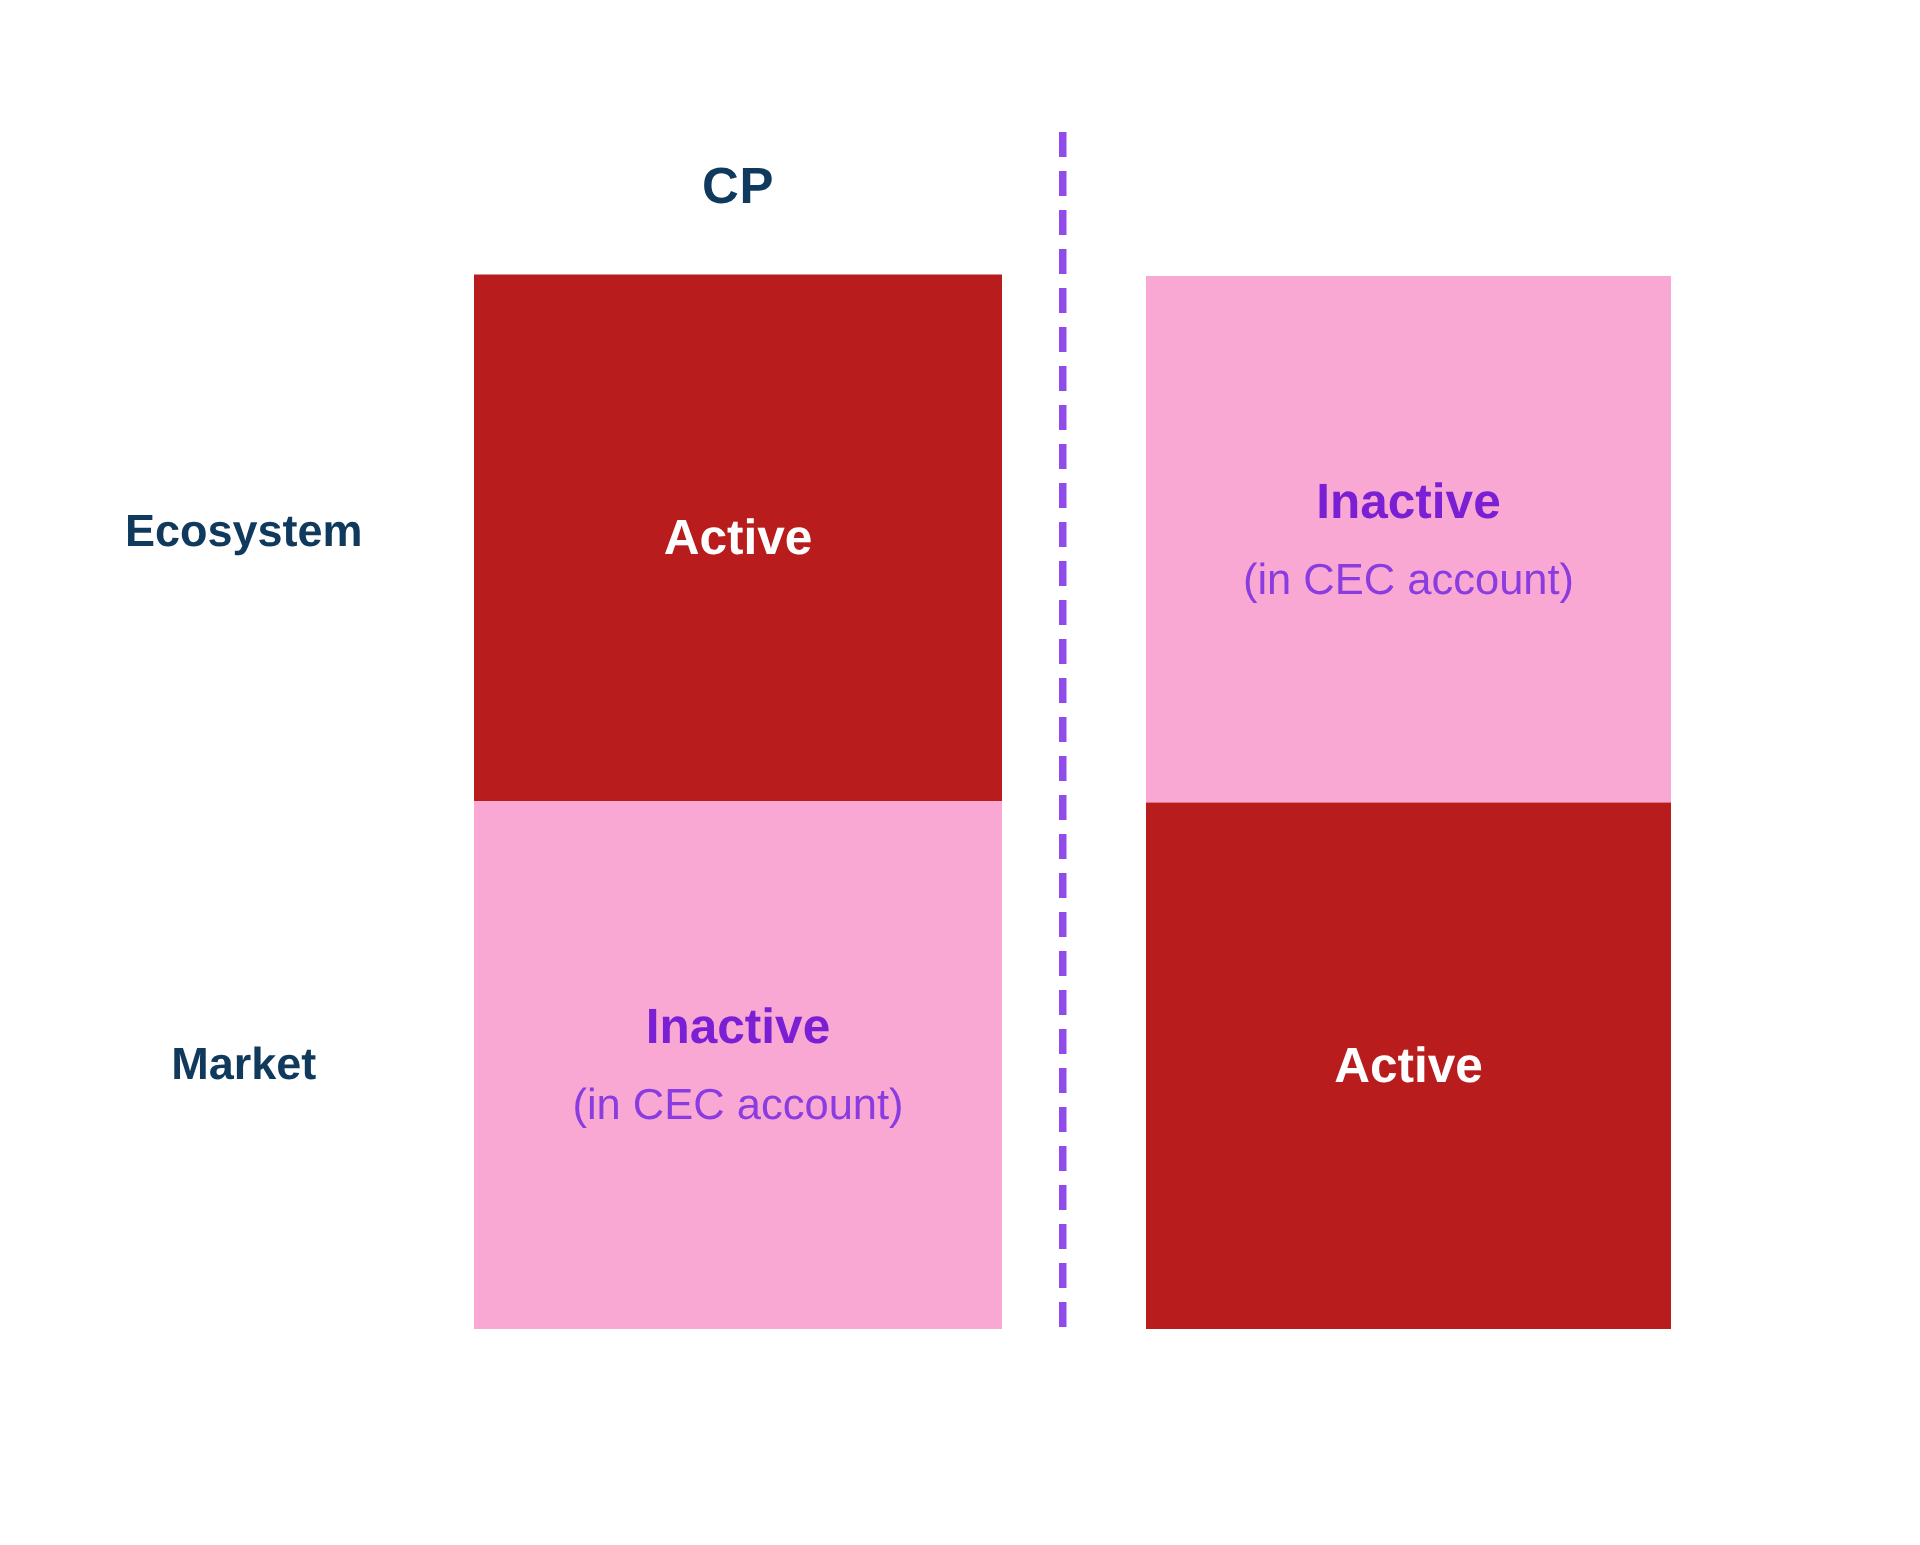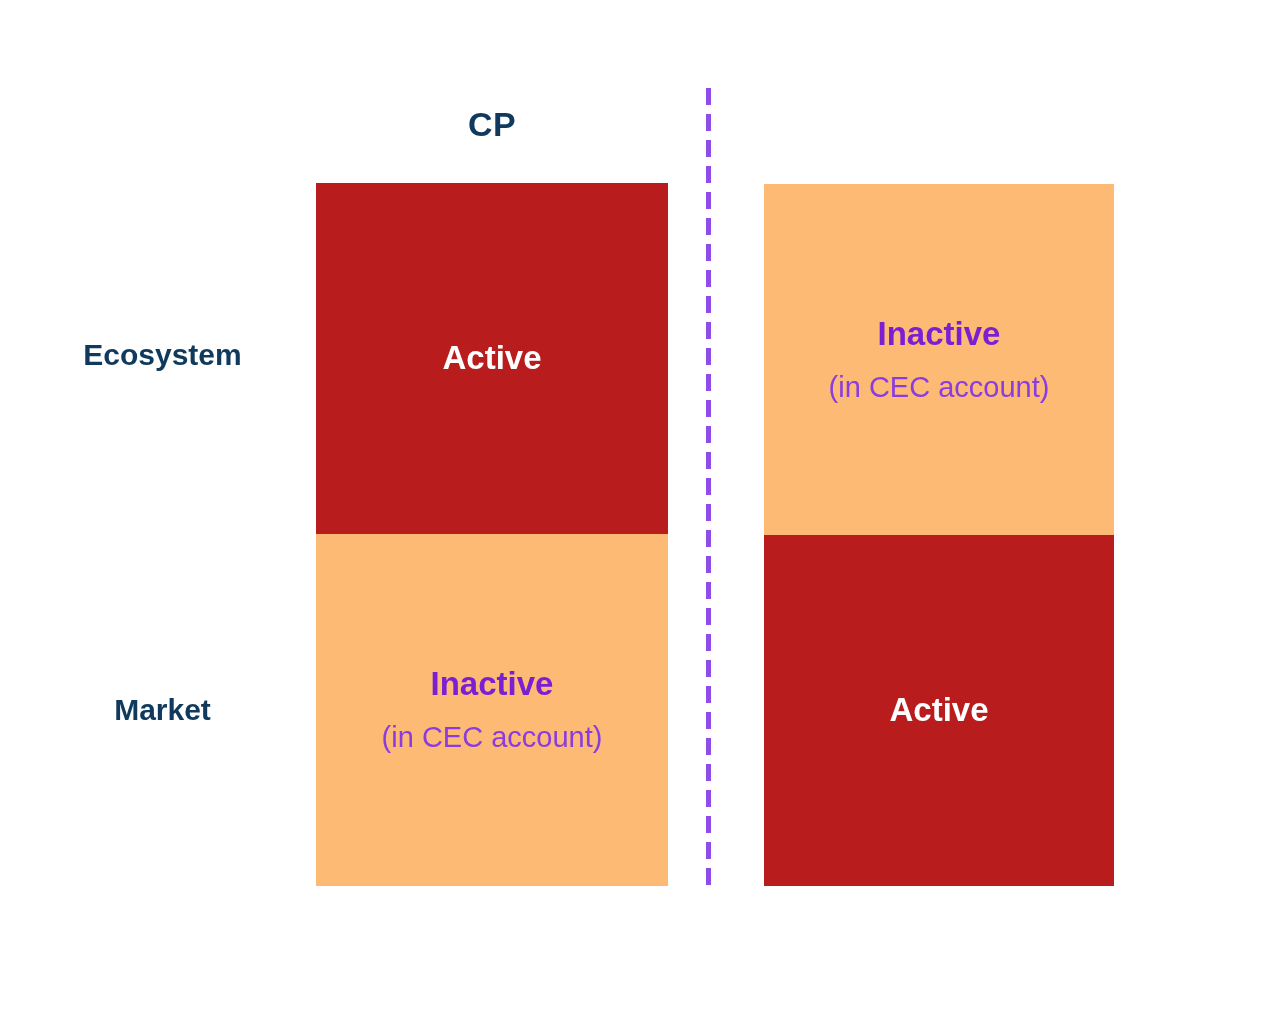"Inactive" .cell.inactive { background: #fdba74 -> #f9a8d4 }
